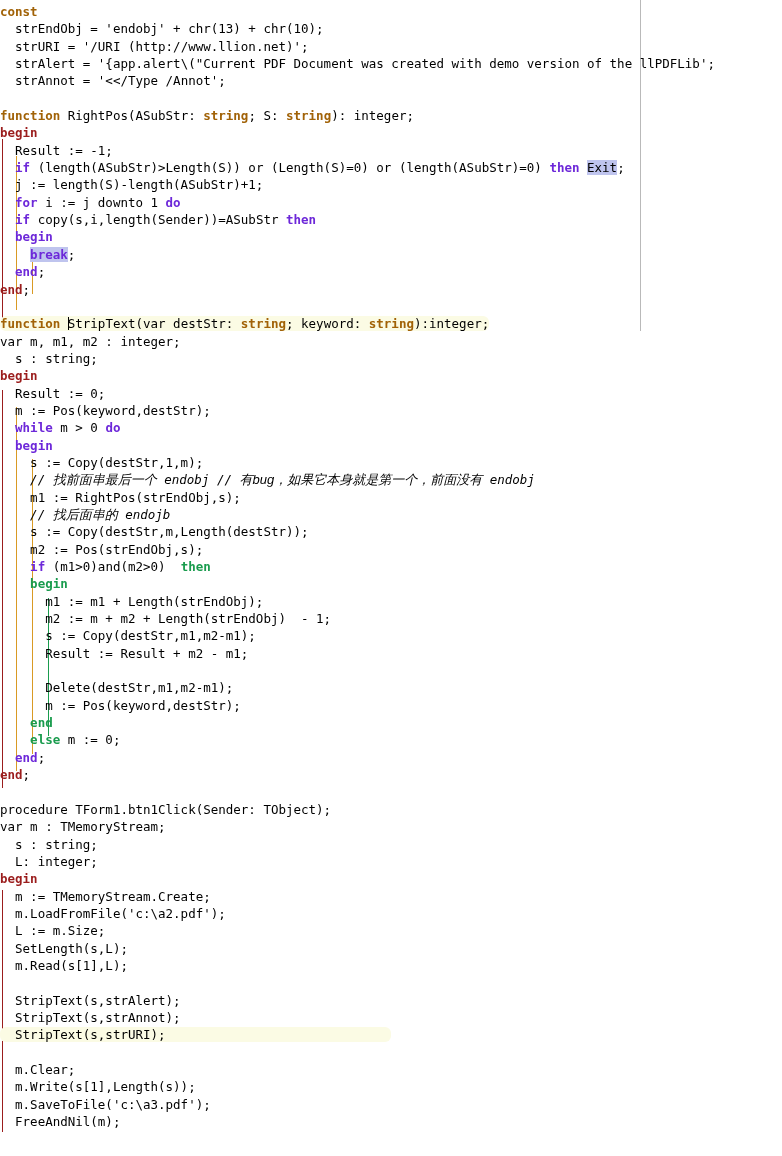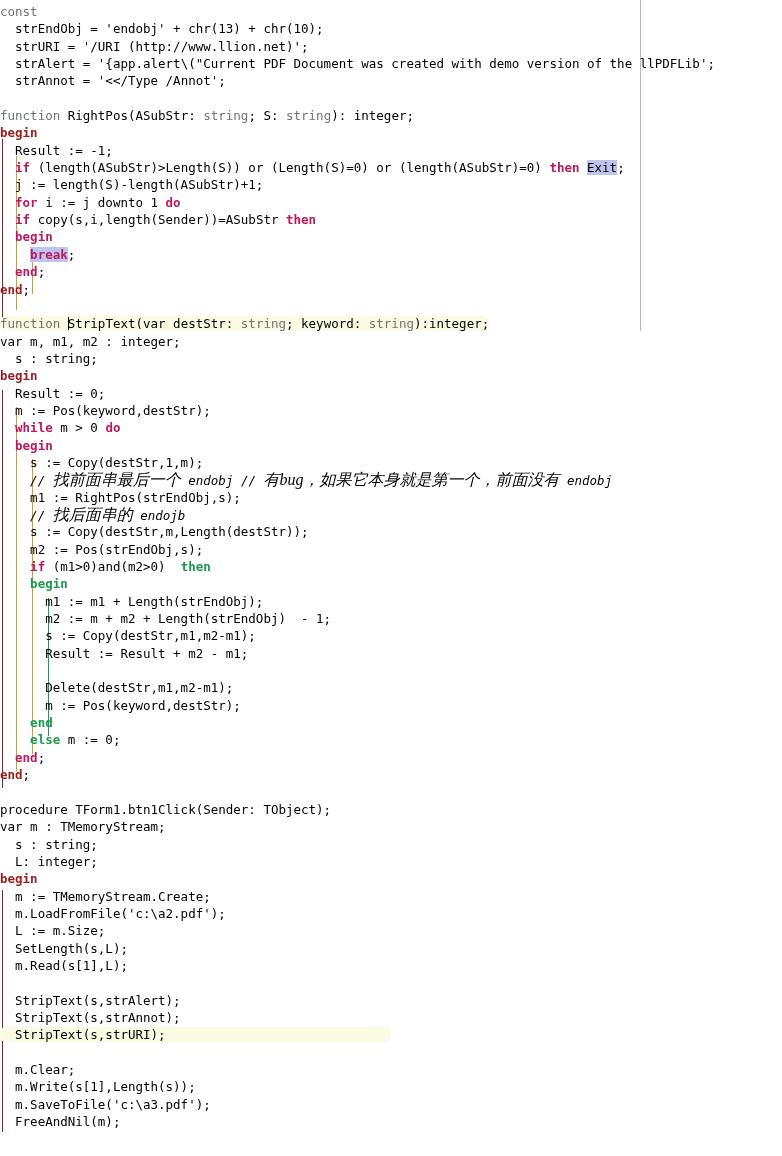"const" .kw-bold { color: #737373 -> #a16207; font-weight: normal -> bold }
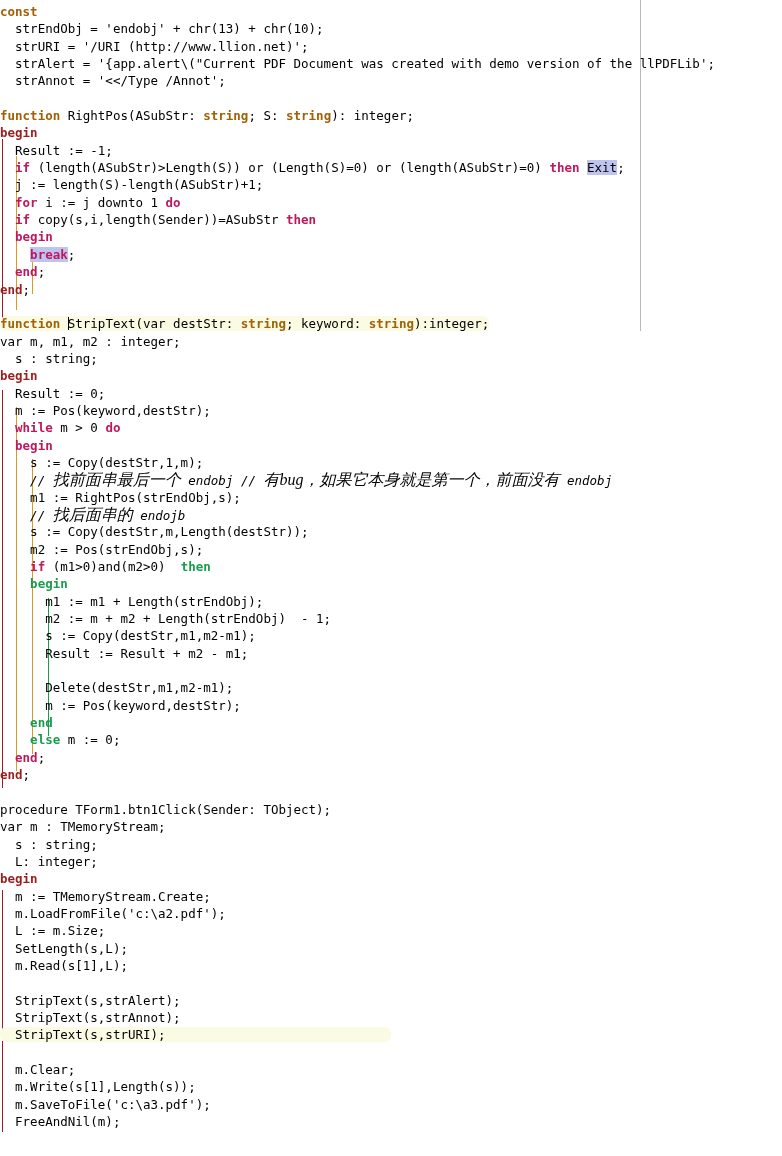"if" .kw-orange { color: #be185d -> #6d28d9 }
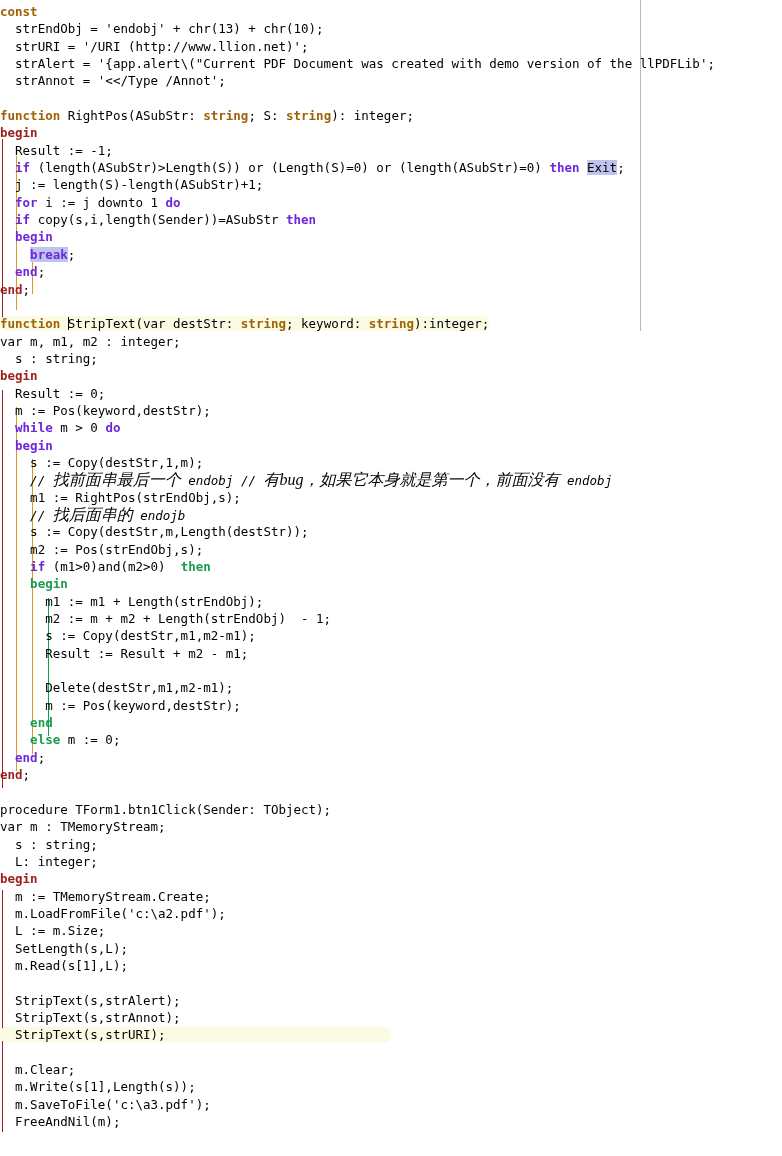"找前面串最后一个" .cn { font-family: Liberation Serif, serif -> Liberation Sans, sans-serif; font-size: 16px -> 13px }
